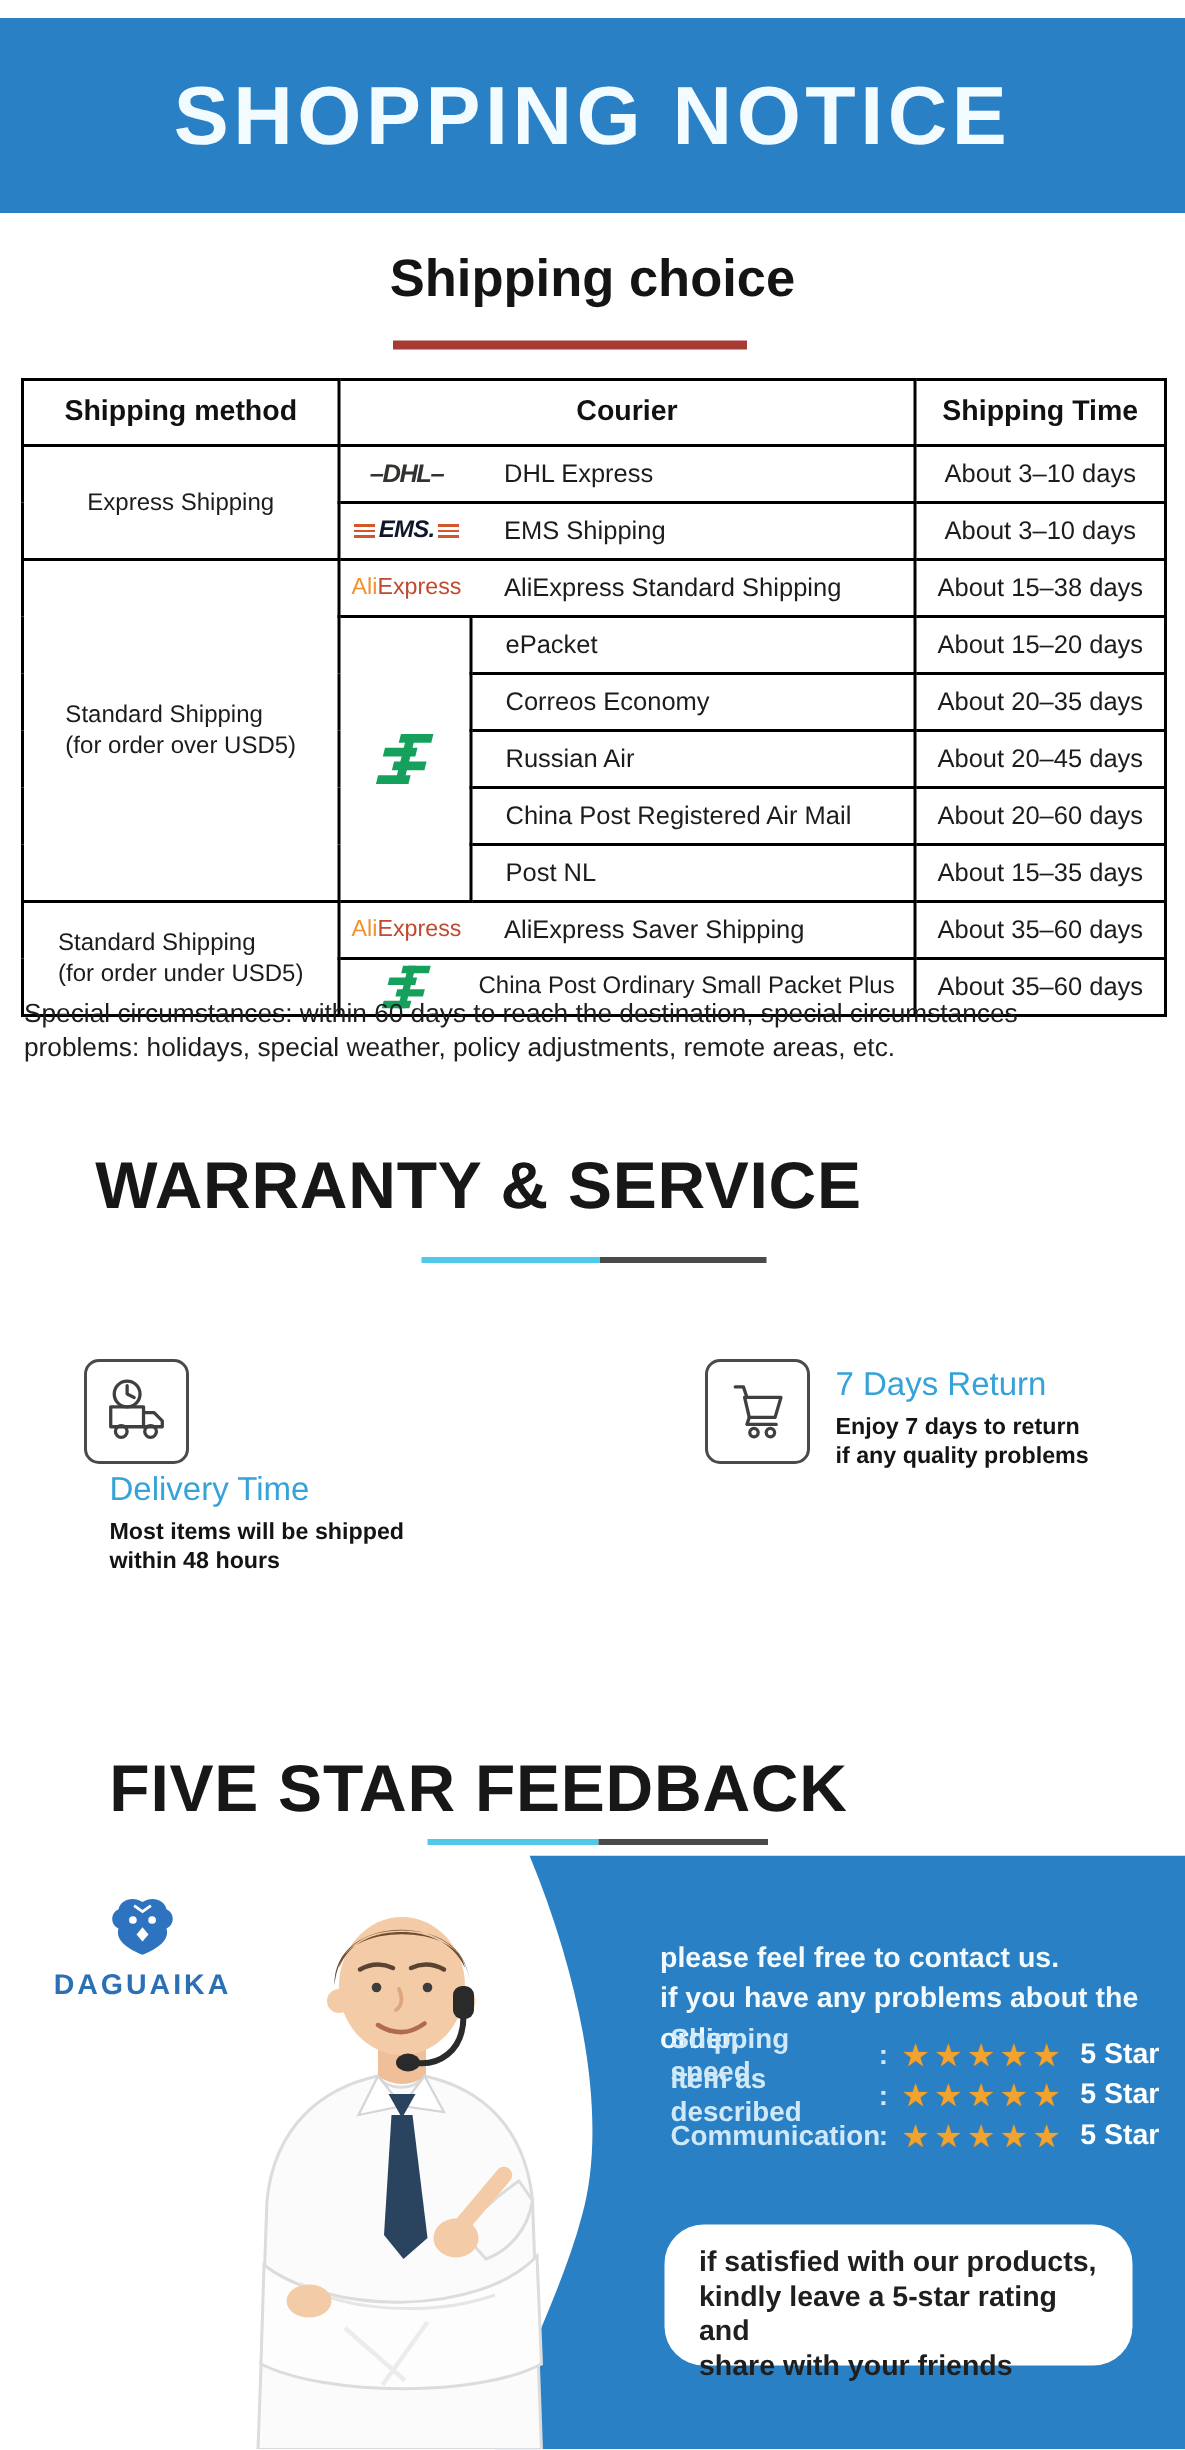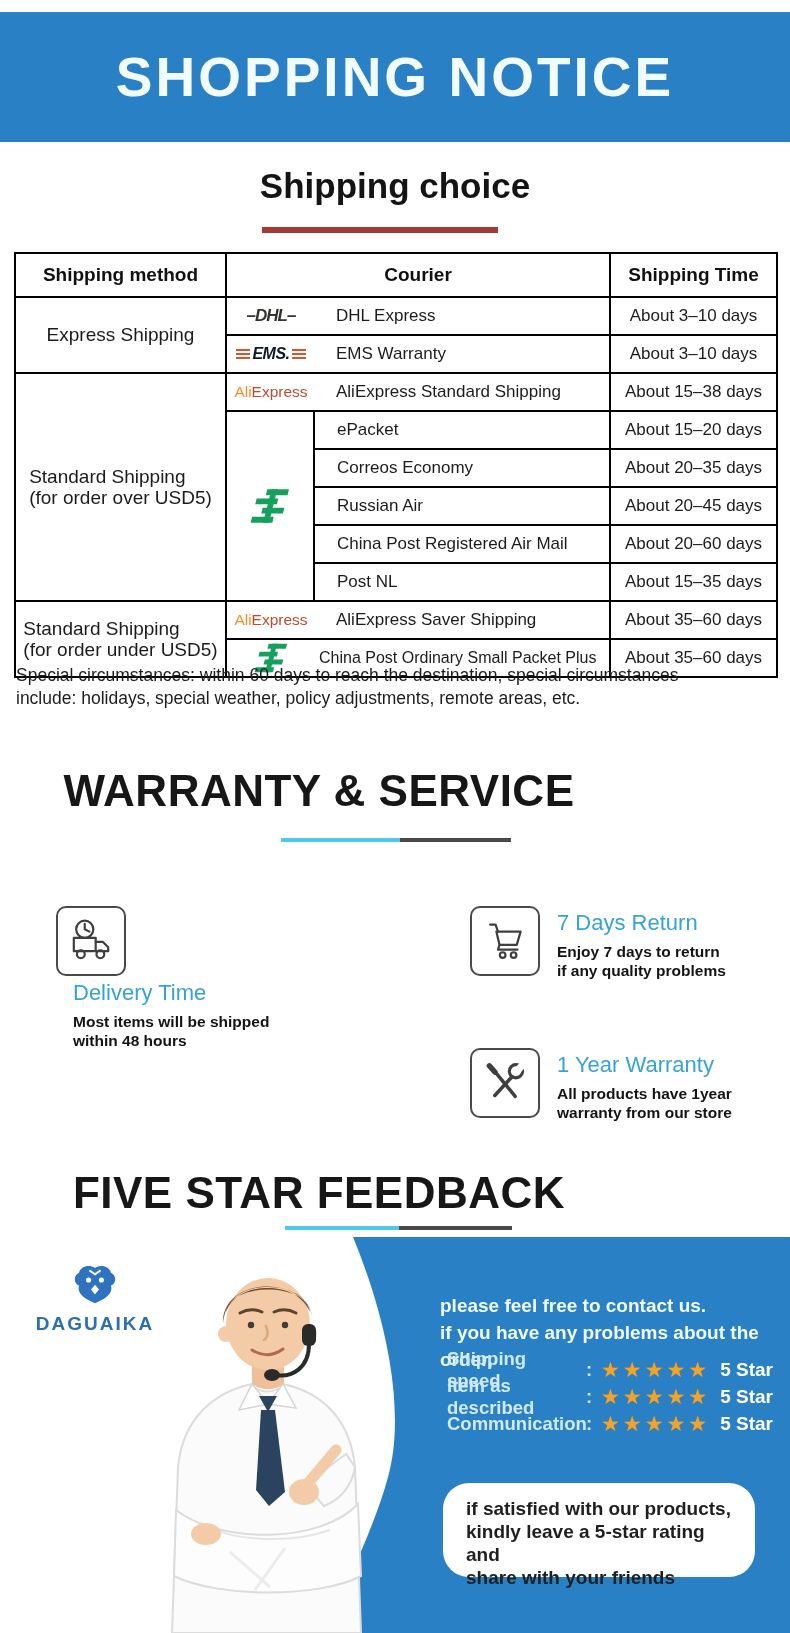"Express Shipping" td.method { font-size: 19px -> 16px }
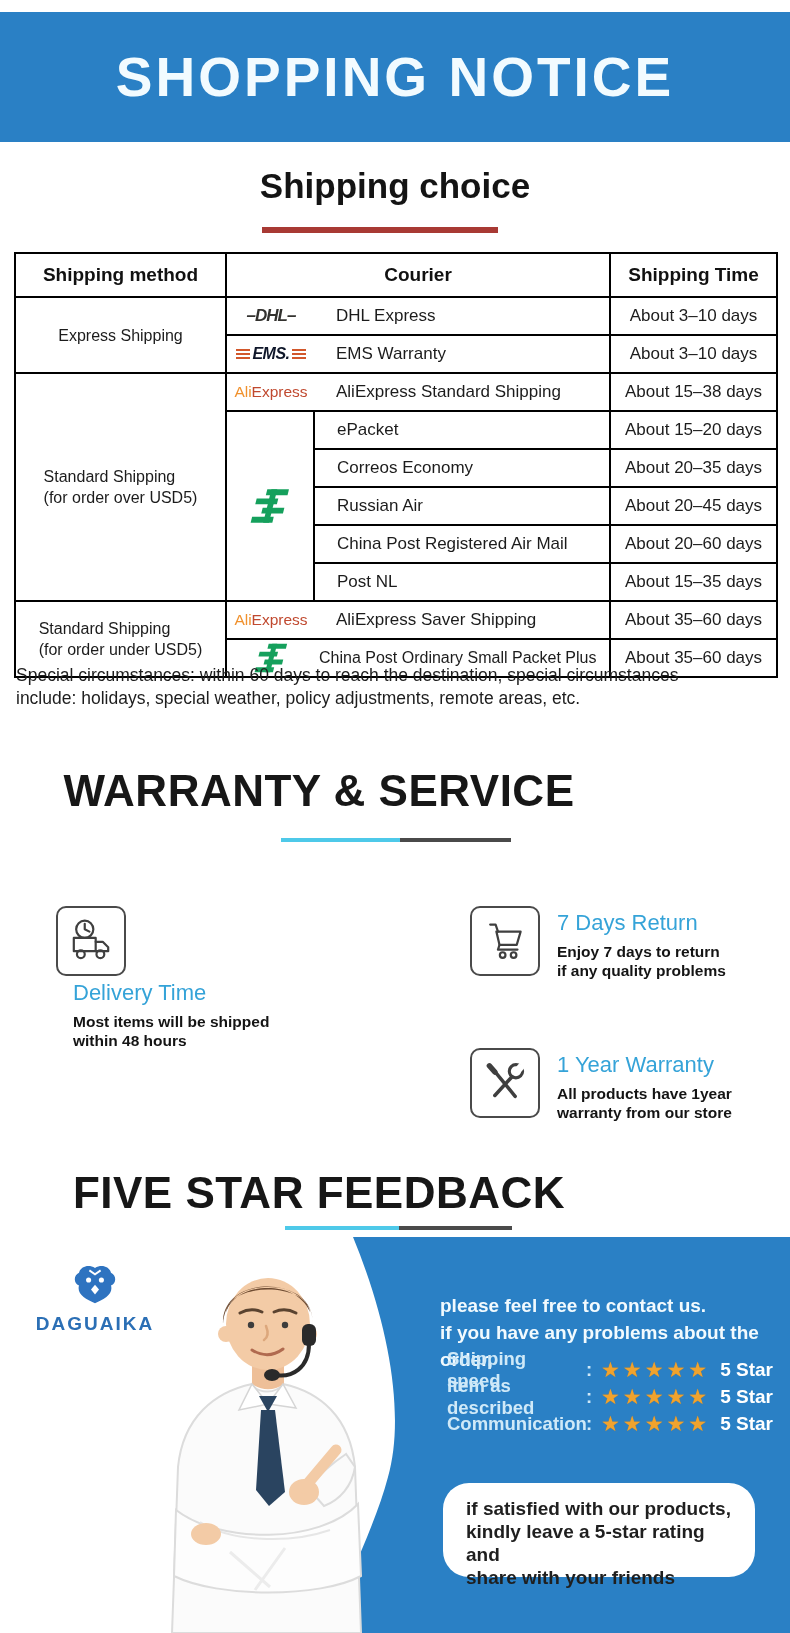"EMS Warranty" span.cname { text: Warranty -> Shipping }
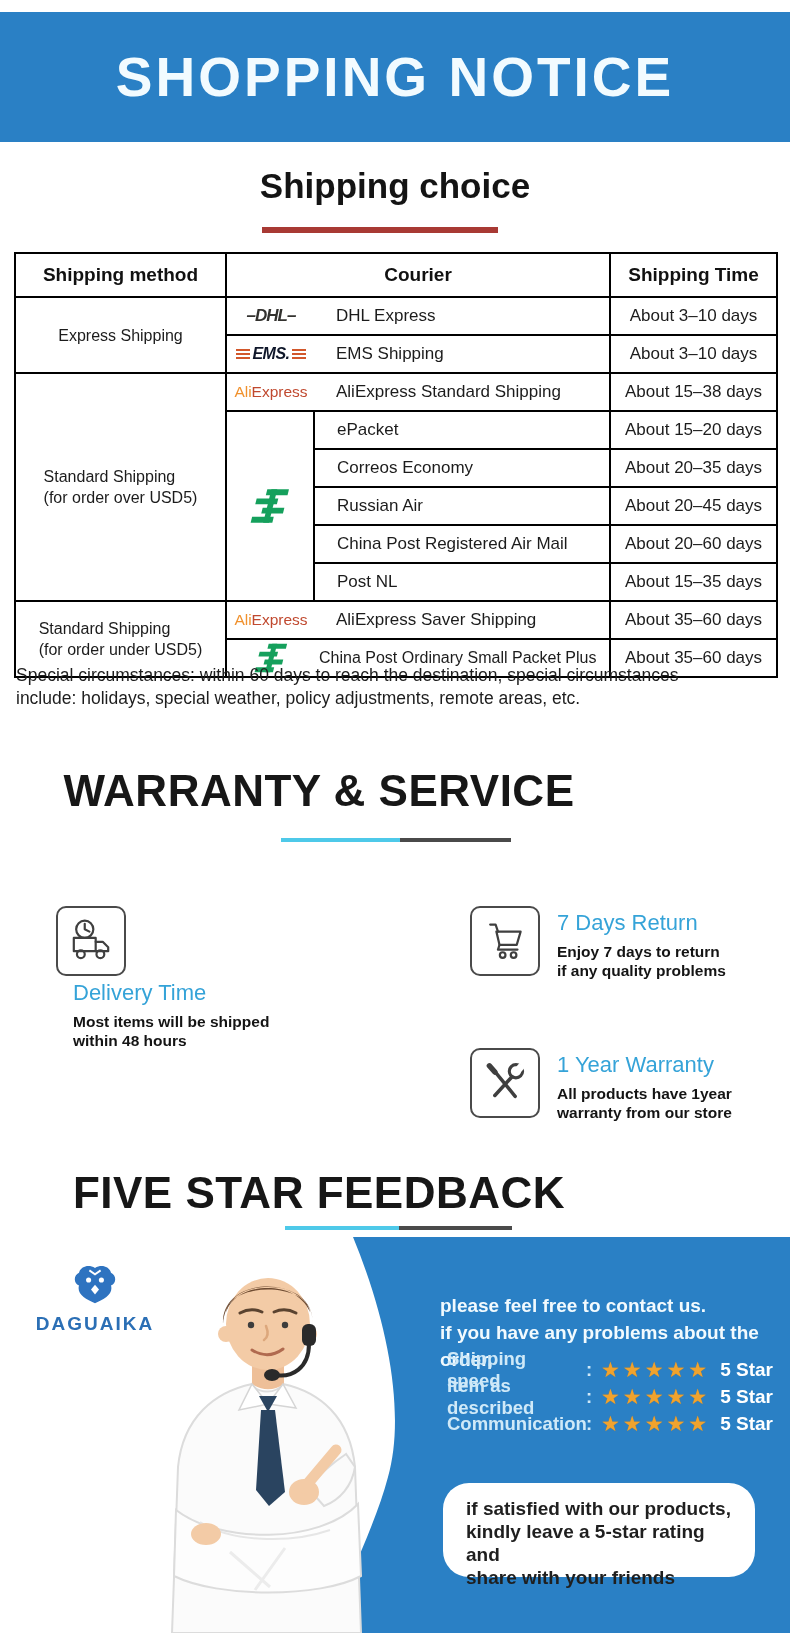"include: holidays, special weather," div { text: include -> problems }
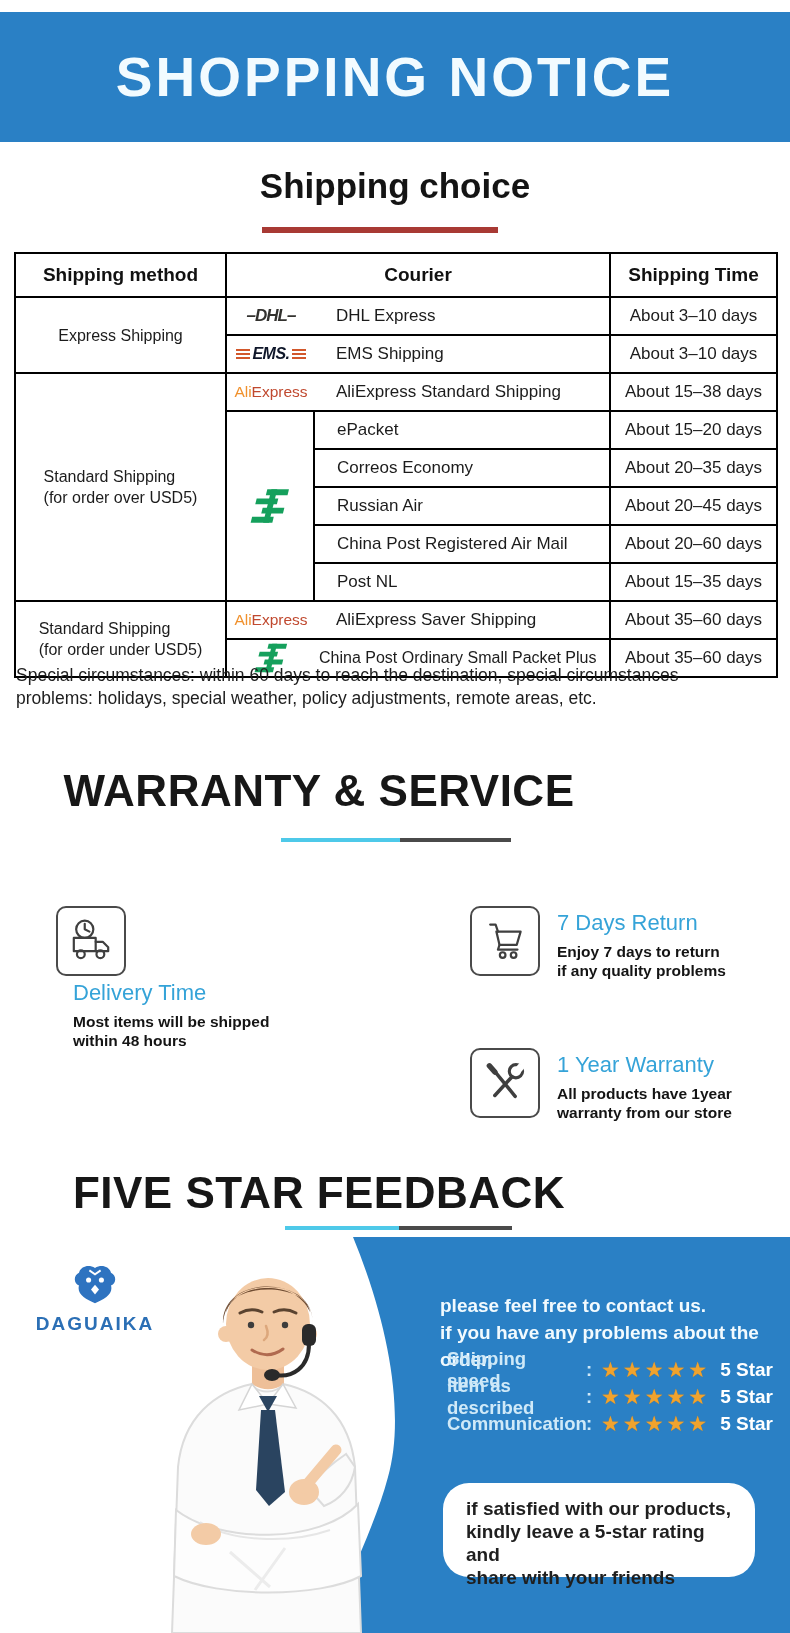"1 Year Warranty" div.witem { html: <div> <div> <svg> <path></path> <path></path> <circle></circle> <rect></rect> <path></path> </svg> </div> <div> <div>1 Year Warranty</div> <div>All products have 1year</div> <div>warranty from our store</div> </div> </div> -> none }
